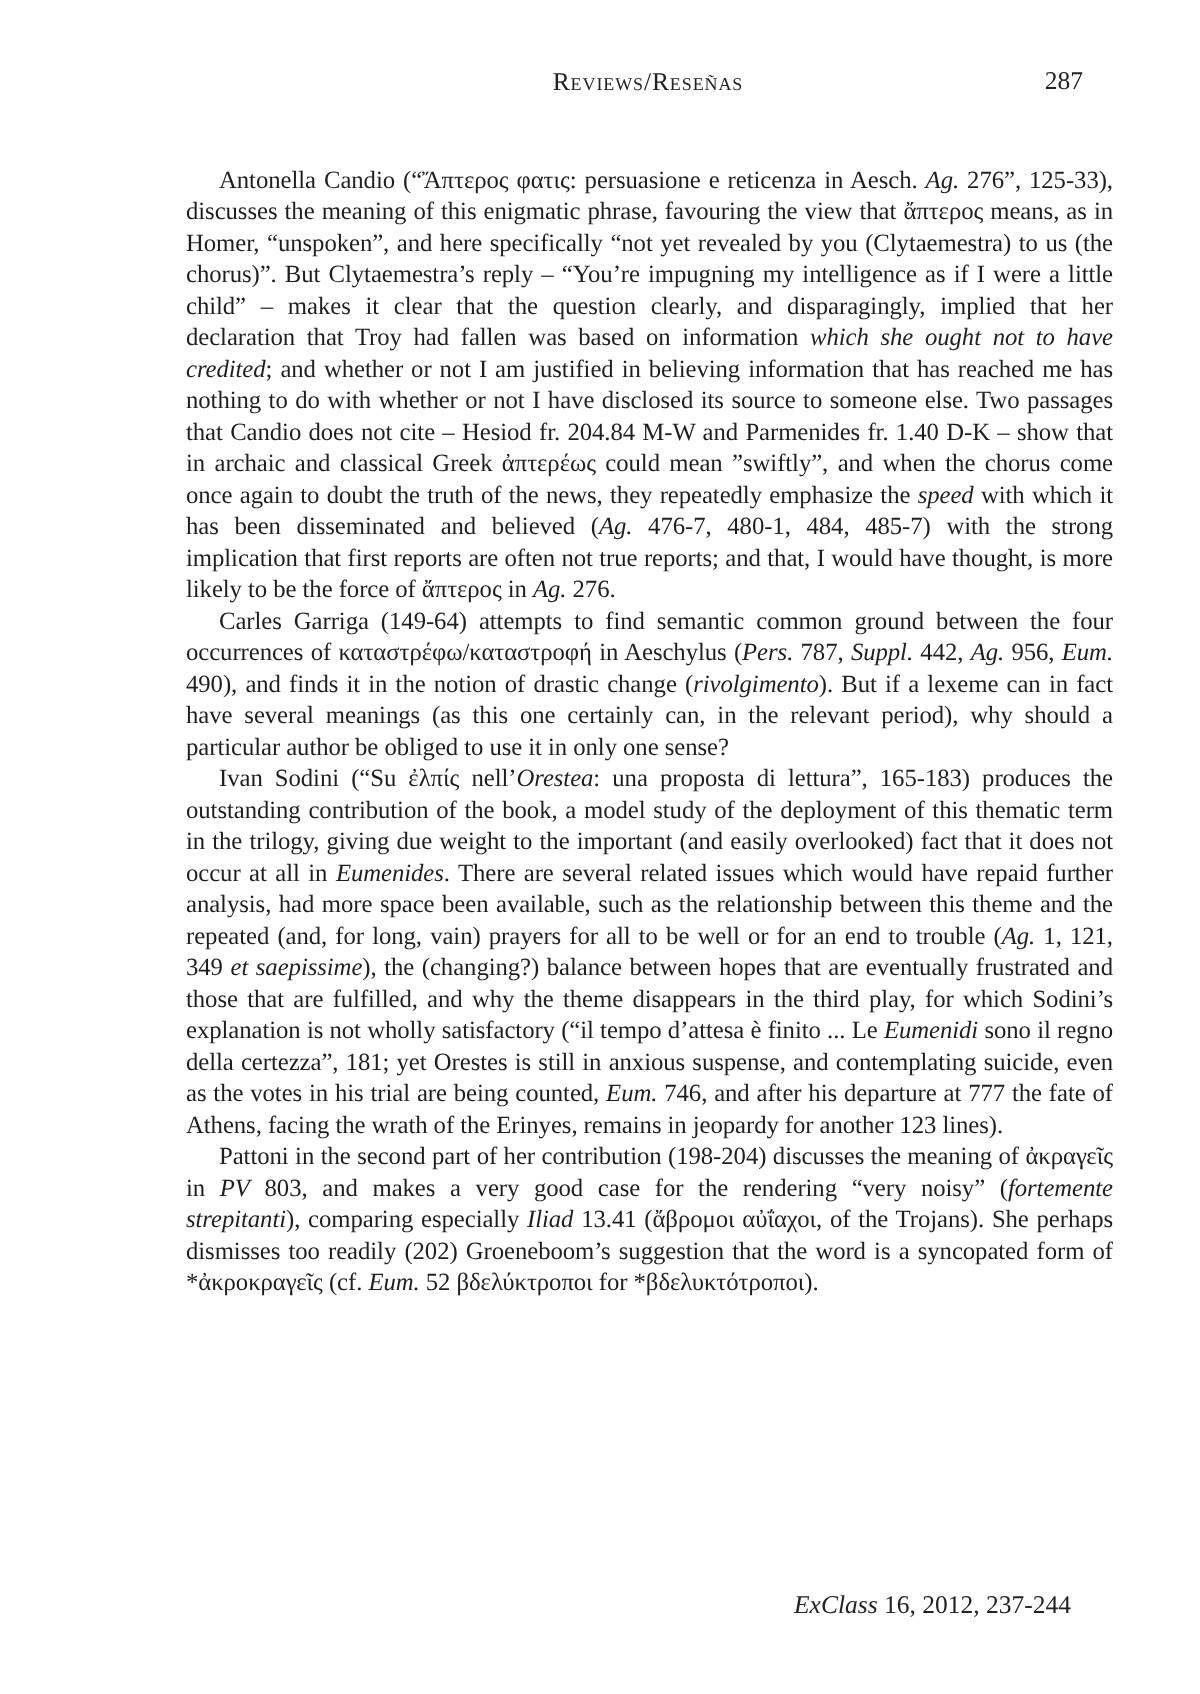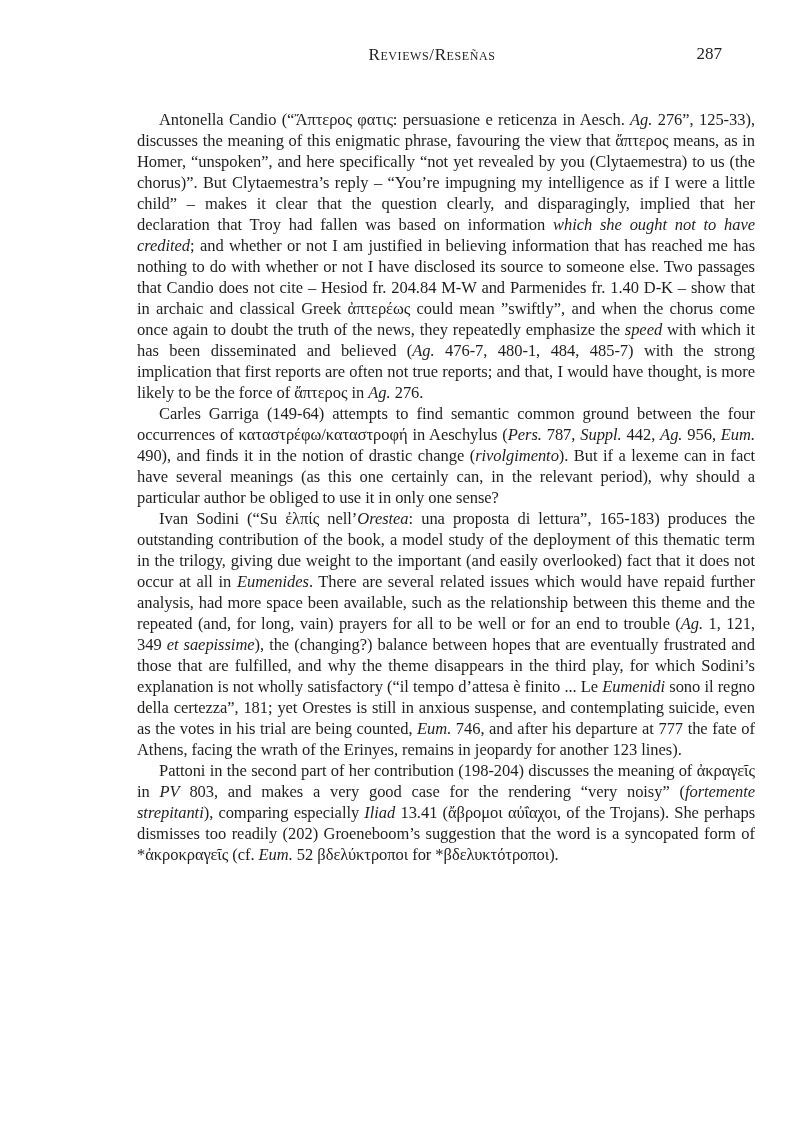"Antonella Candio (“Ἄπτερος φατις:" .body-text { left: 105px -> 92px }
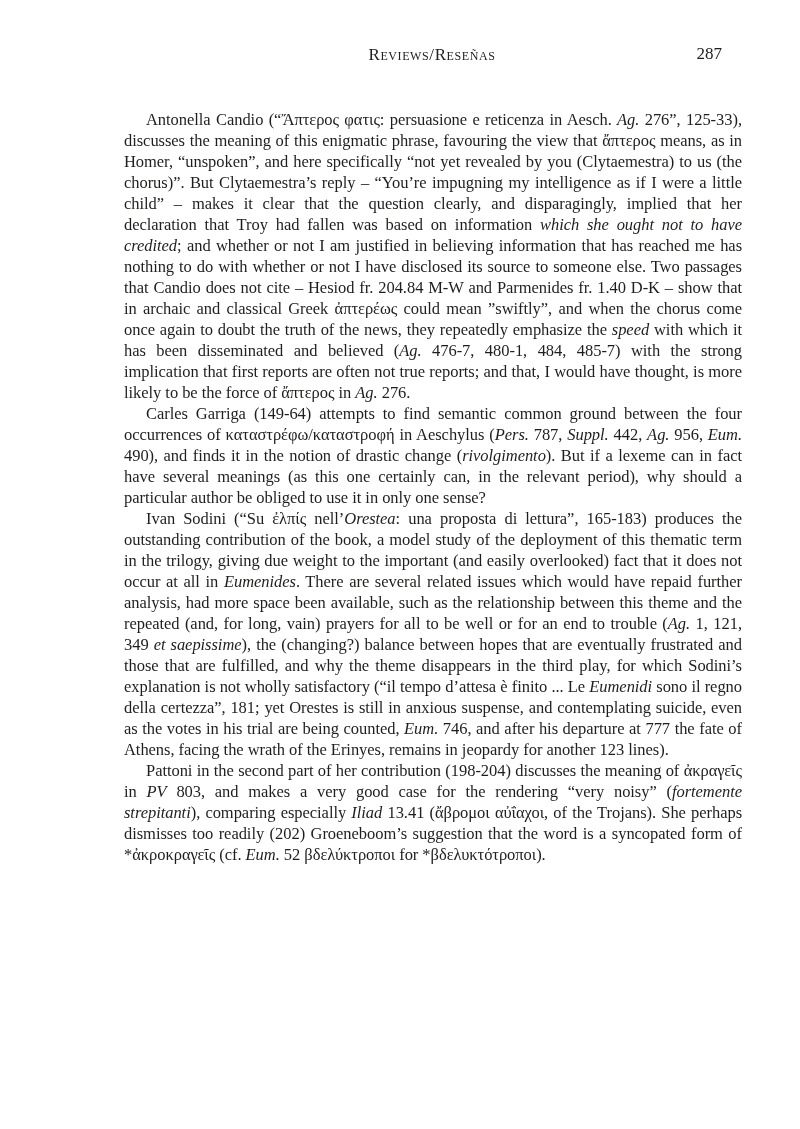"ExClass 16, 2012, 237-244" div.footer { html: none -> <div><em>ExClass</em><span> 16, 2012, 237-244</span></div> }
